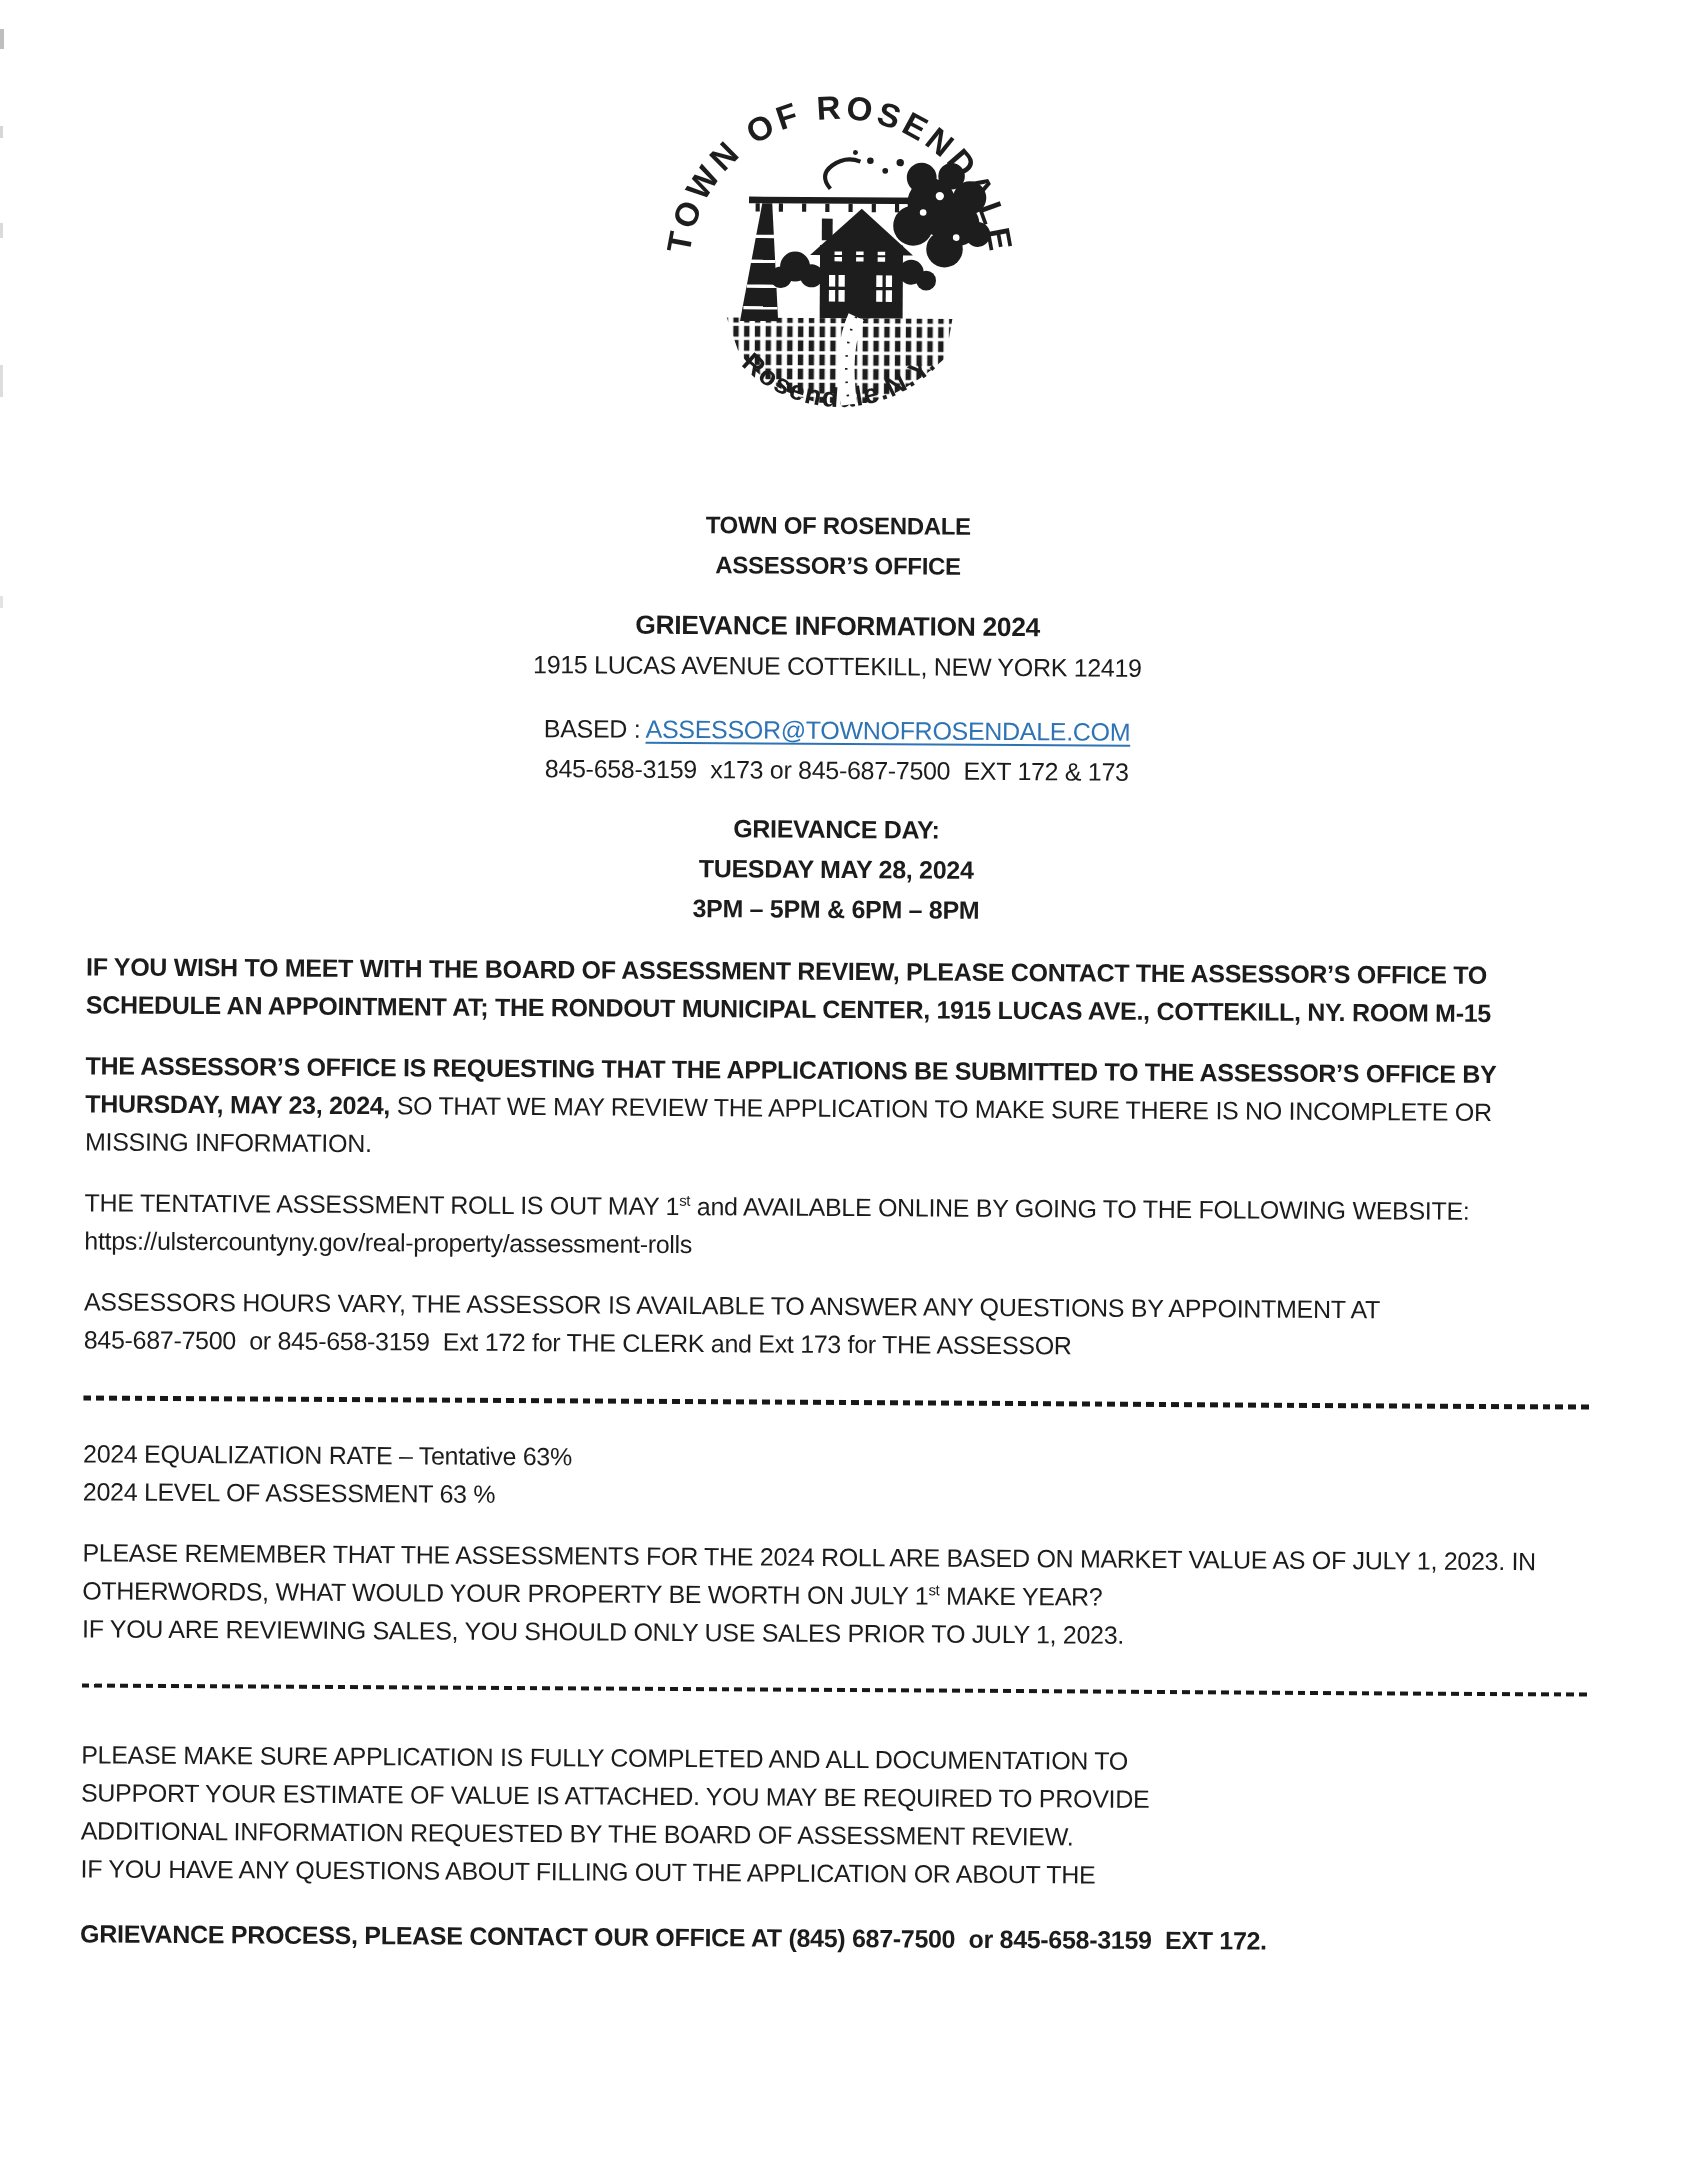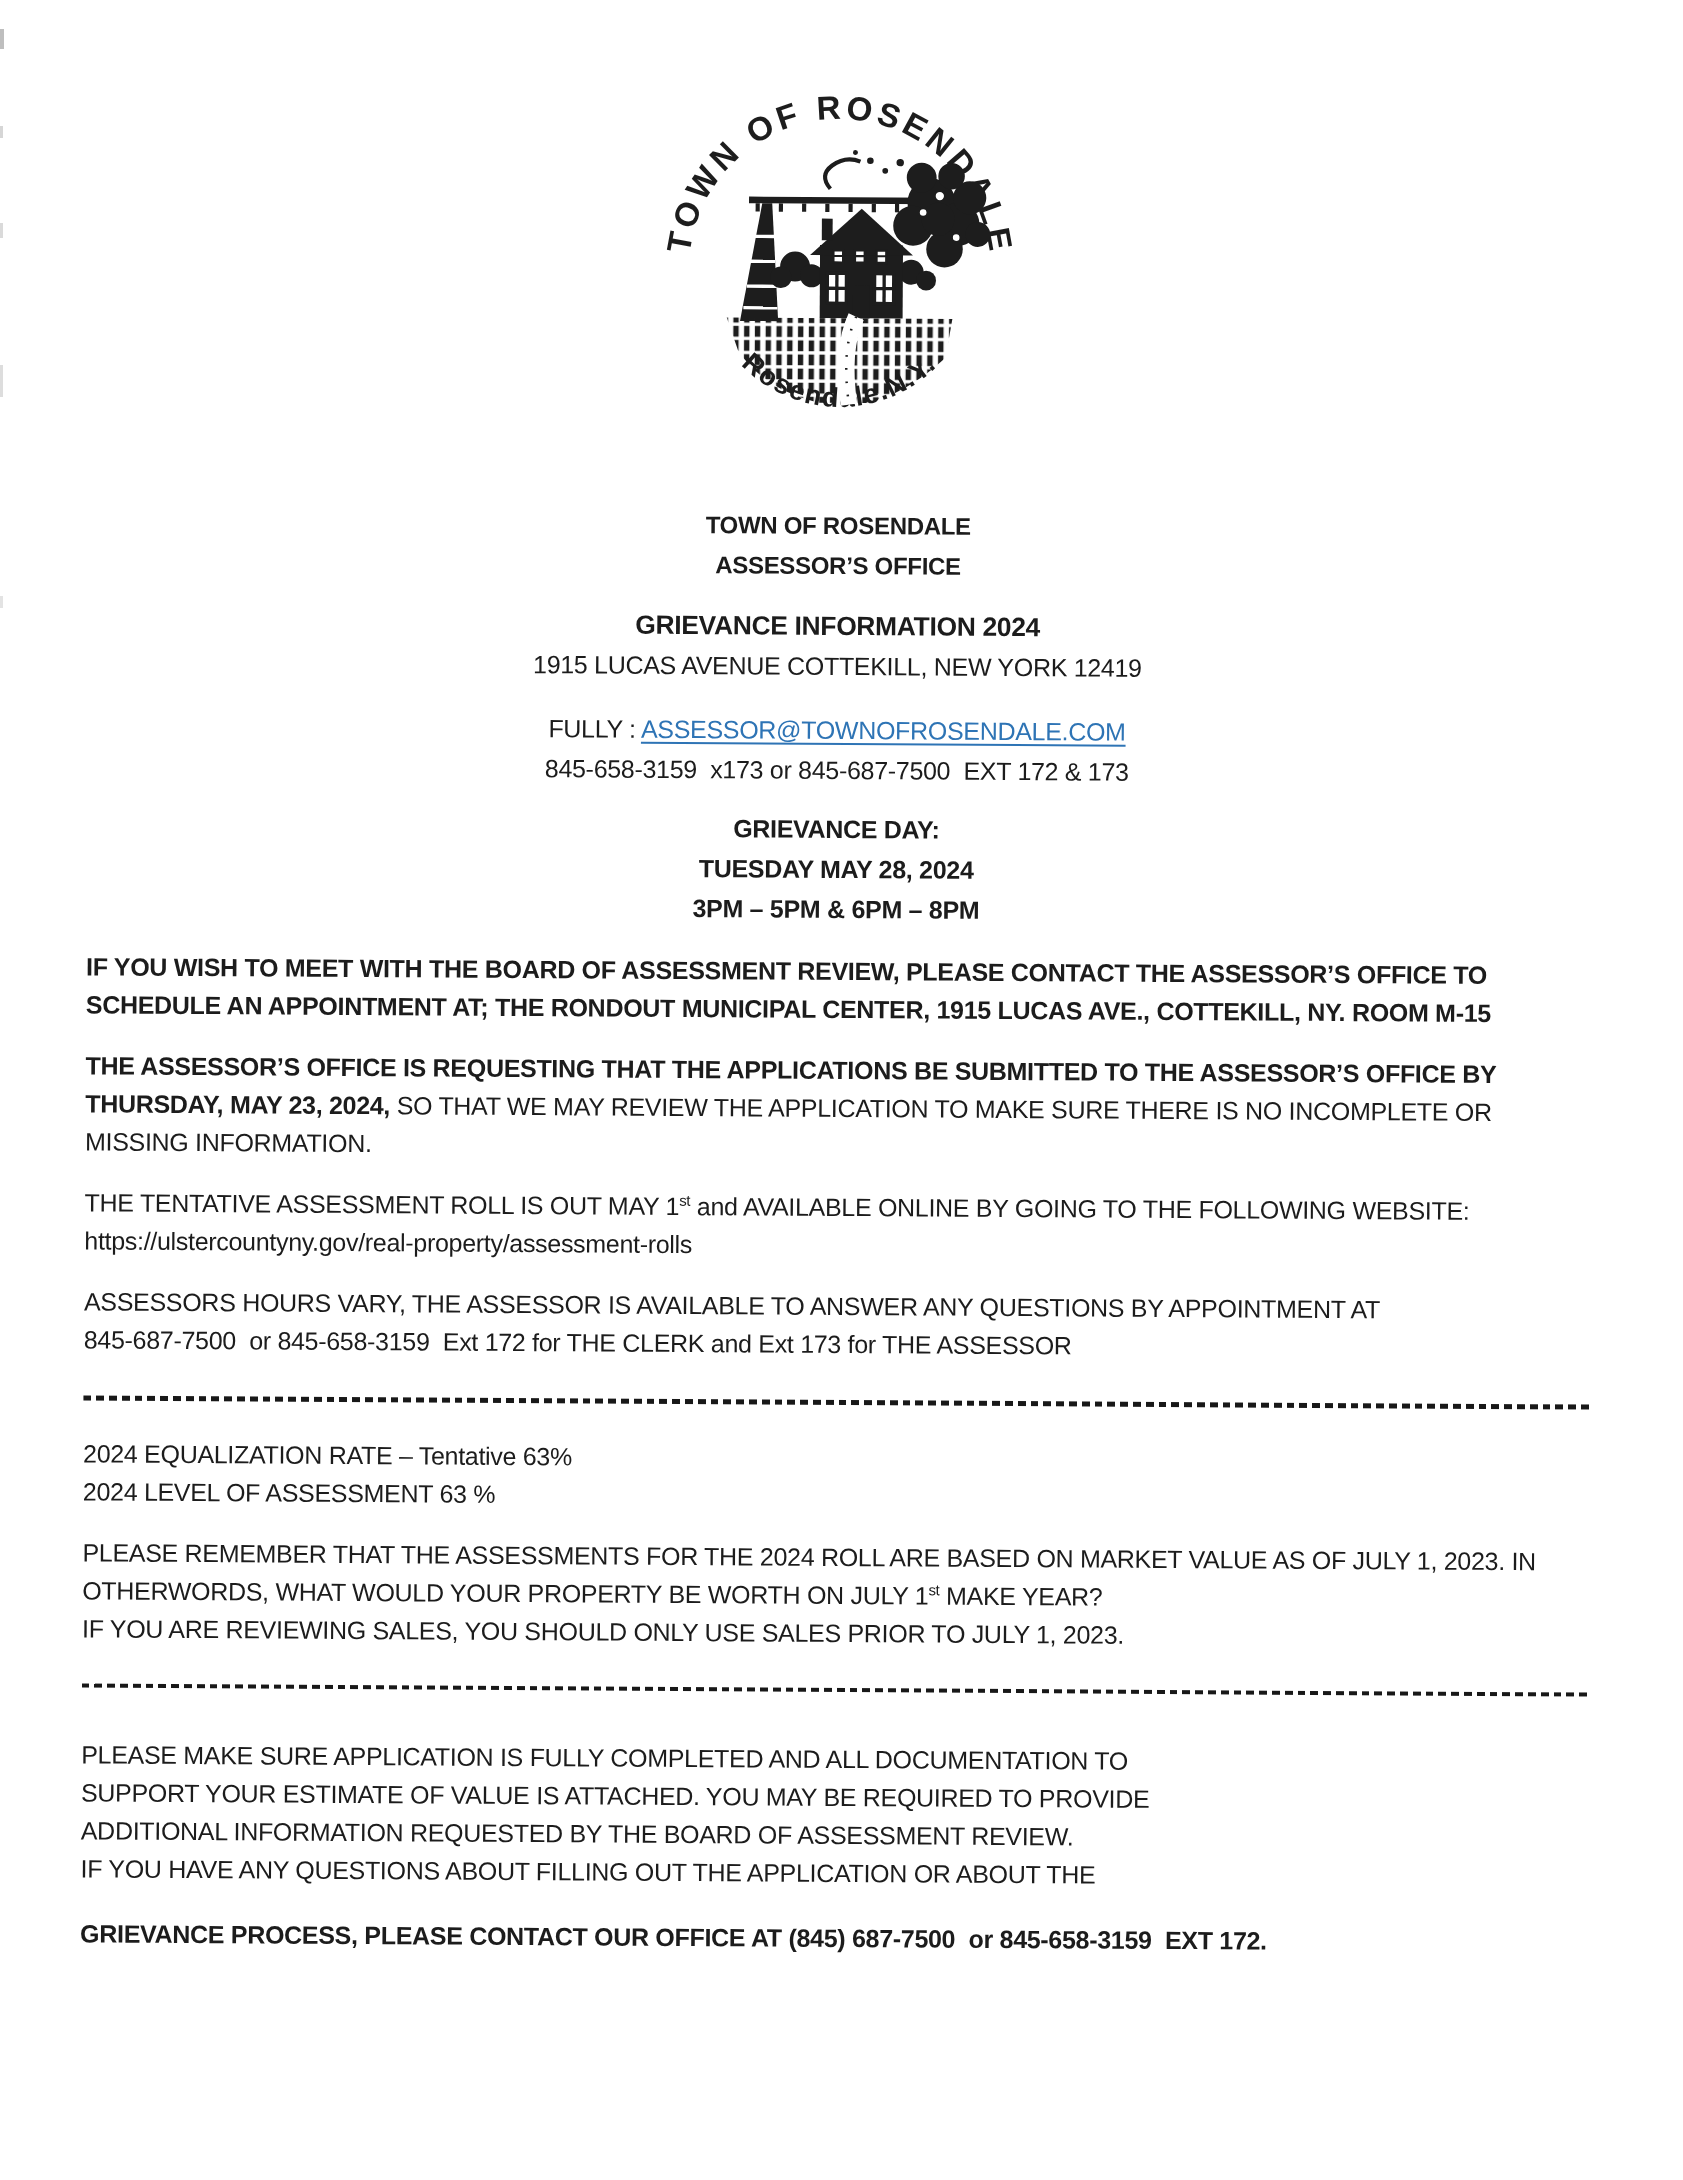"FULLY :" span { text: FULLY -> BASED }
